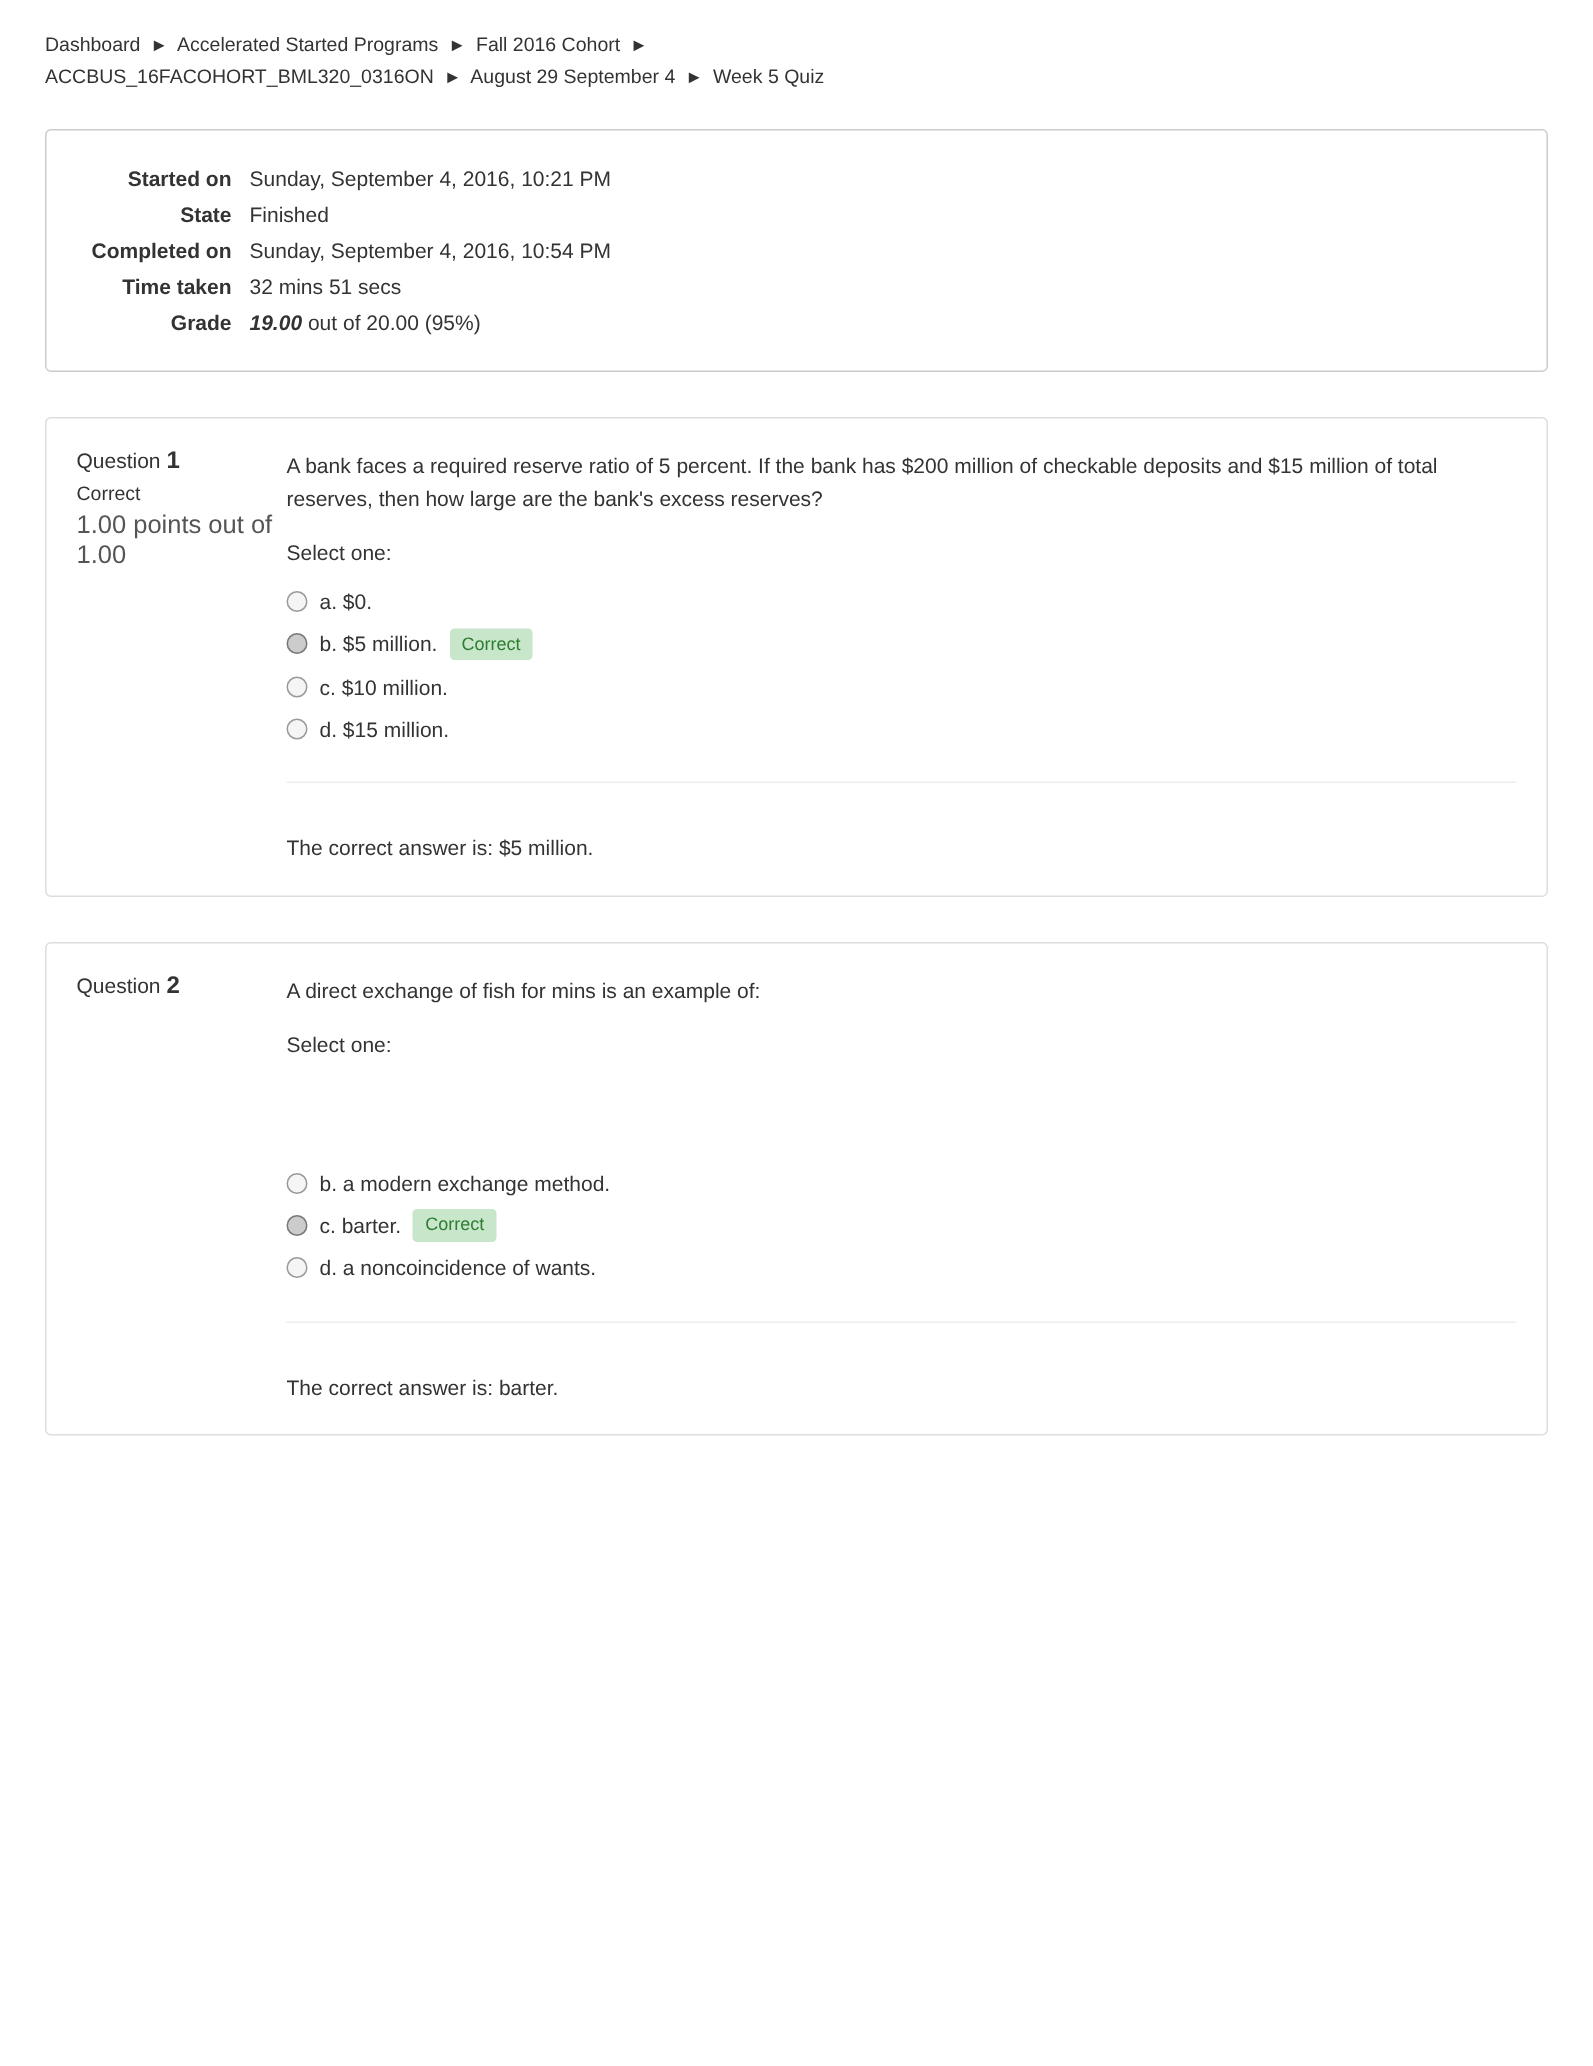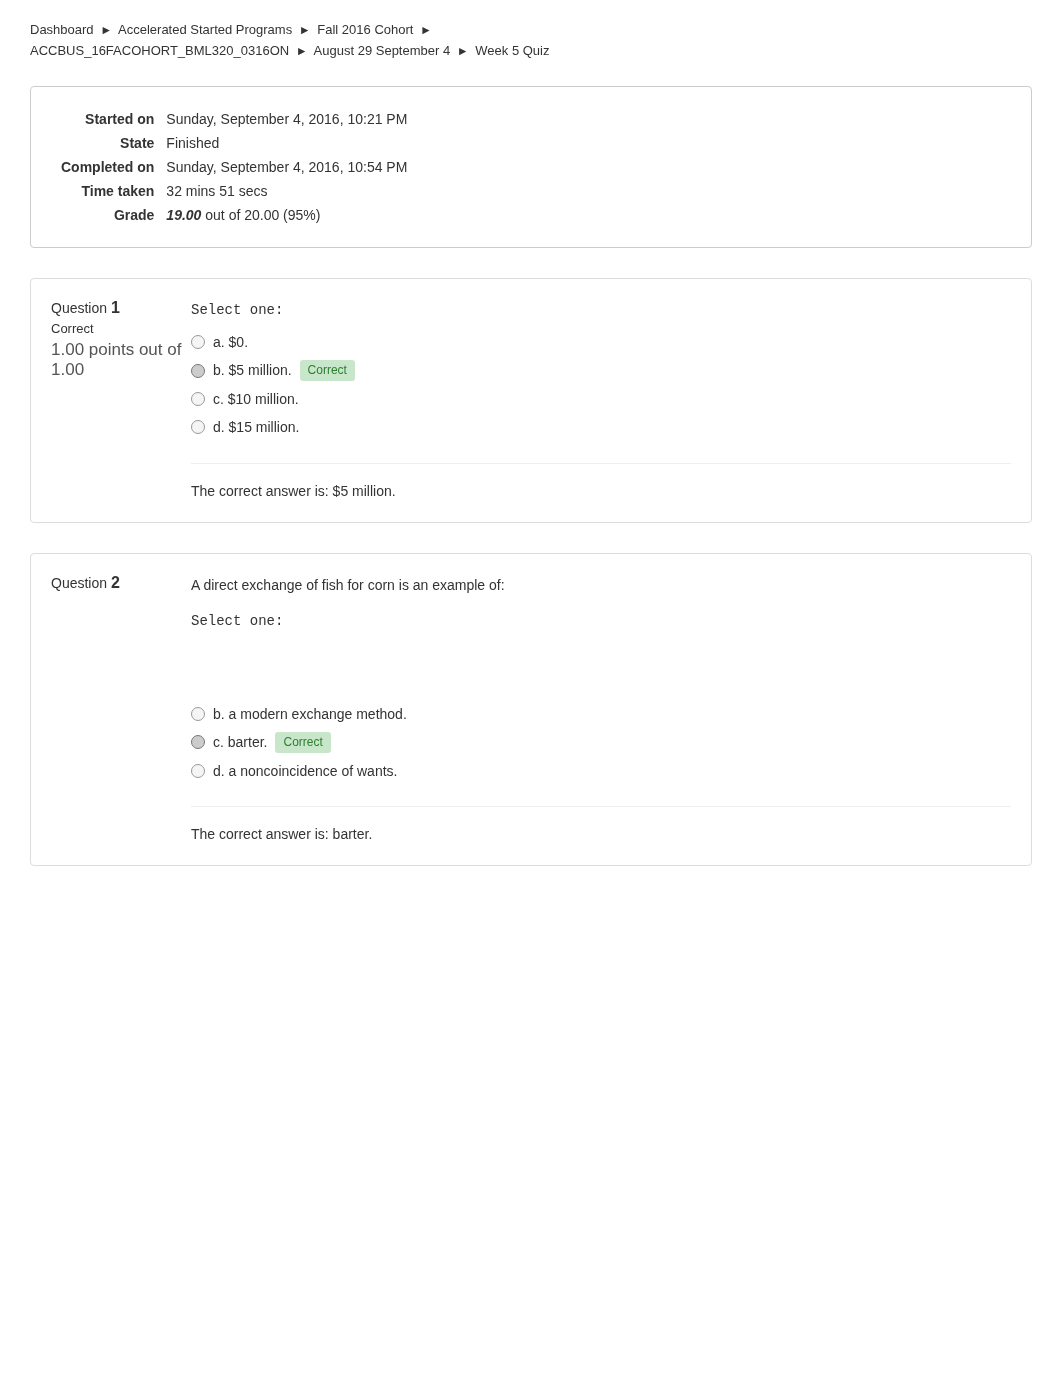"A bank faces a required" div.question-text { html: none -> <div>A bank faces a required reserve ratio of 5 percent. If the bank has $200 million of checkable deposits and $15 million of total reserves, then how large are the bank's excess reserves?</div> }
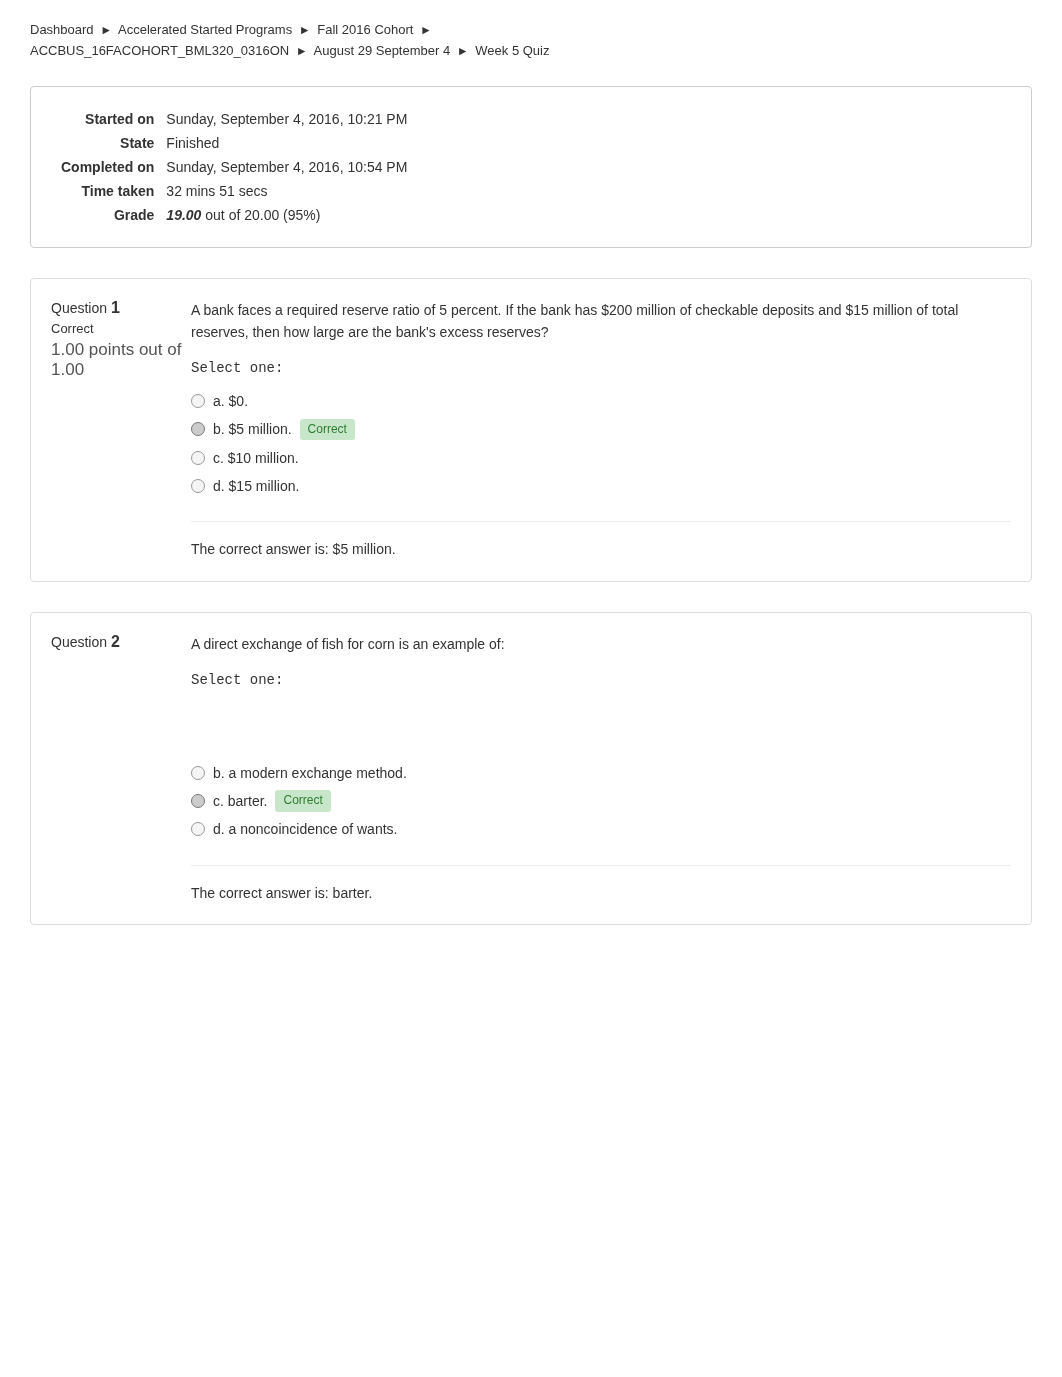"Select one:" .select-one-label { font-family: Liberation Mono, monospace -> none }
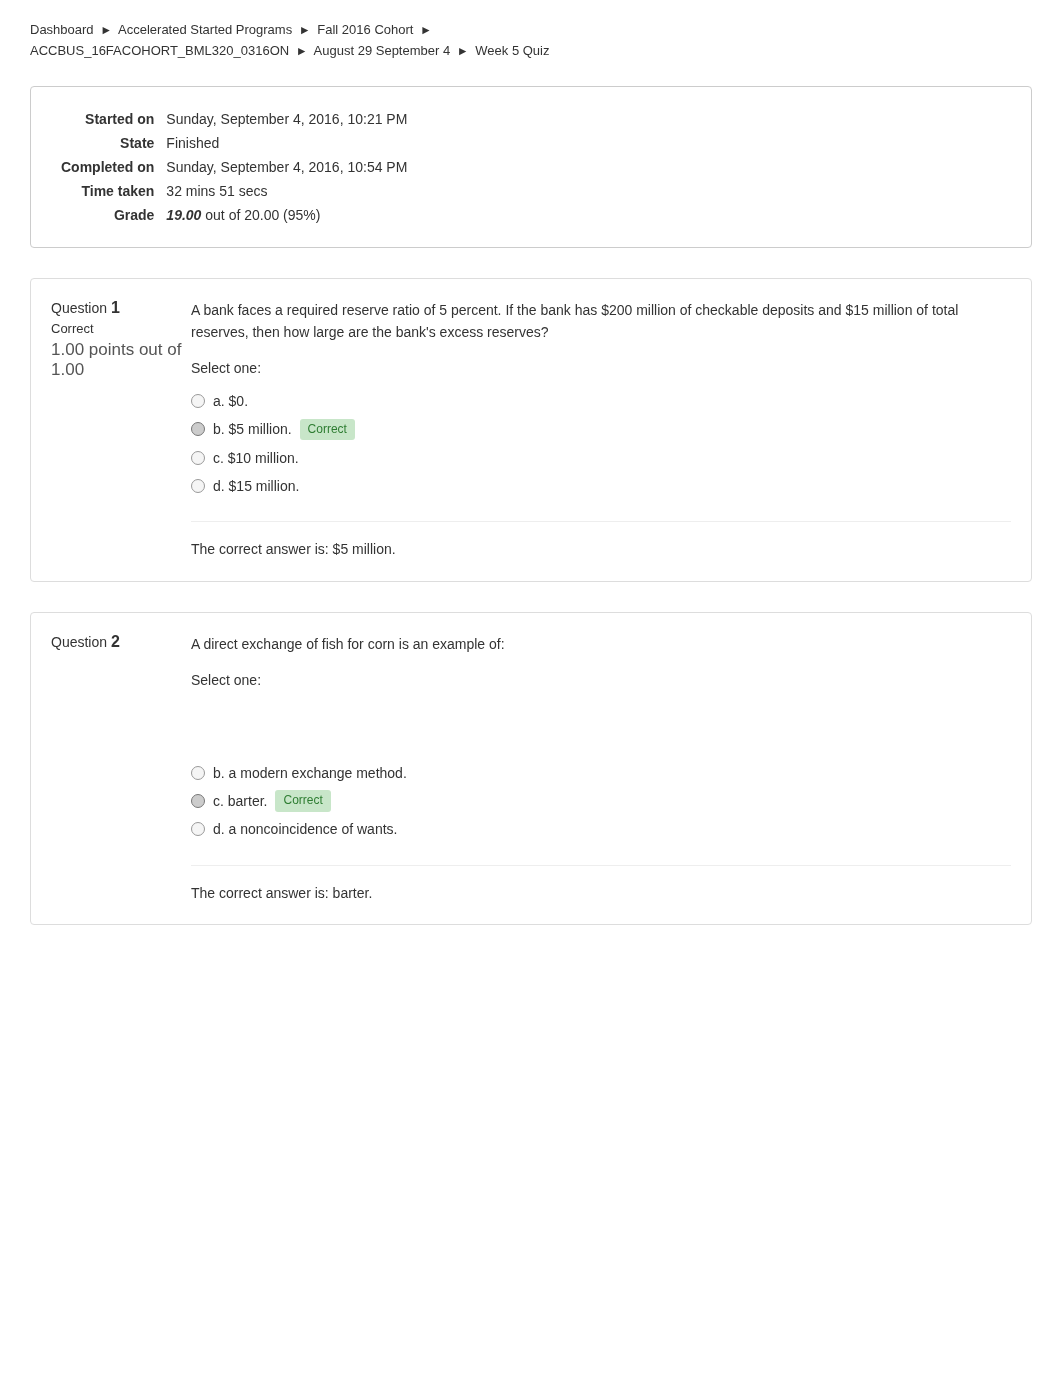"The correct answer is: $5" .correct-answer-text { padding-top: 16px -> 32px }
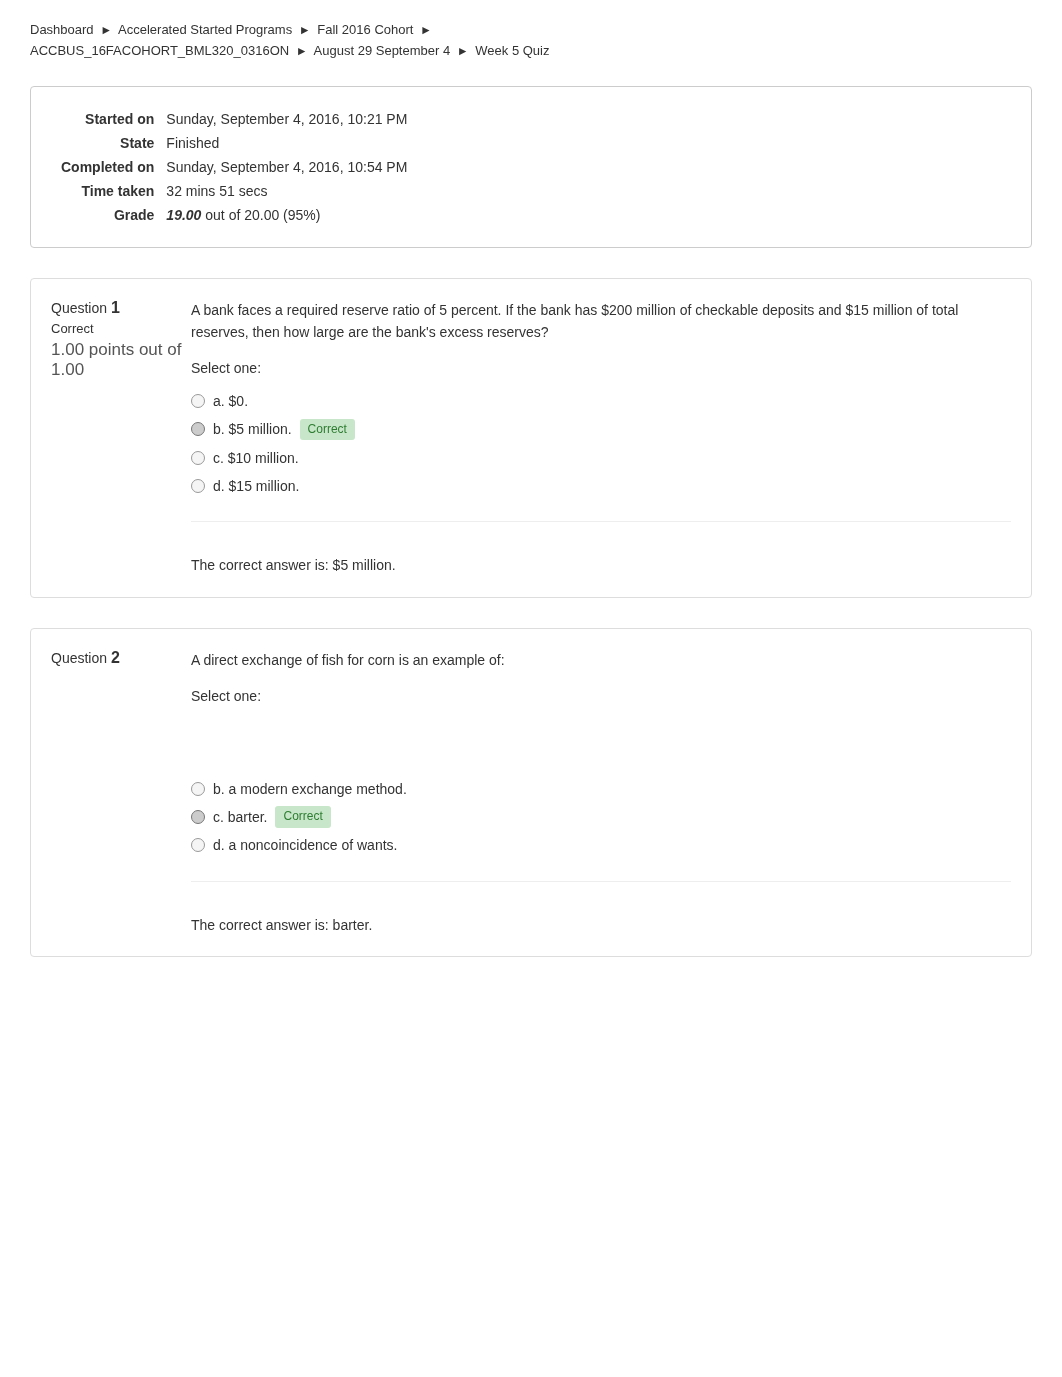"A direct exchange of fish" div.question-text { text: corn -> mins }
